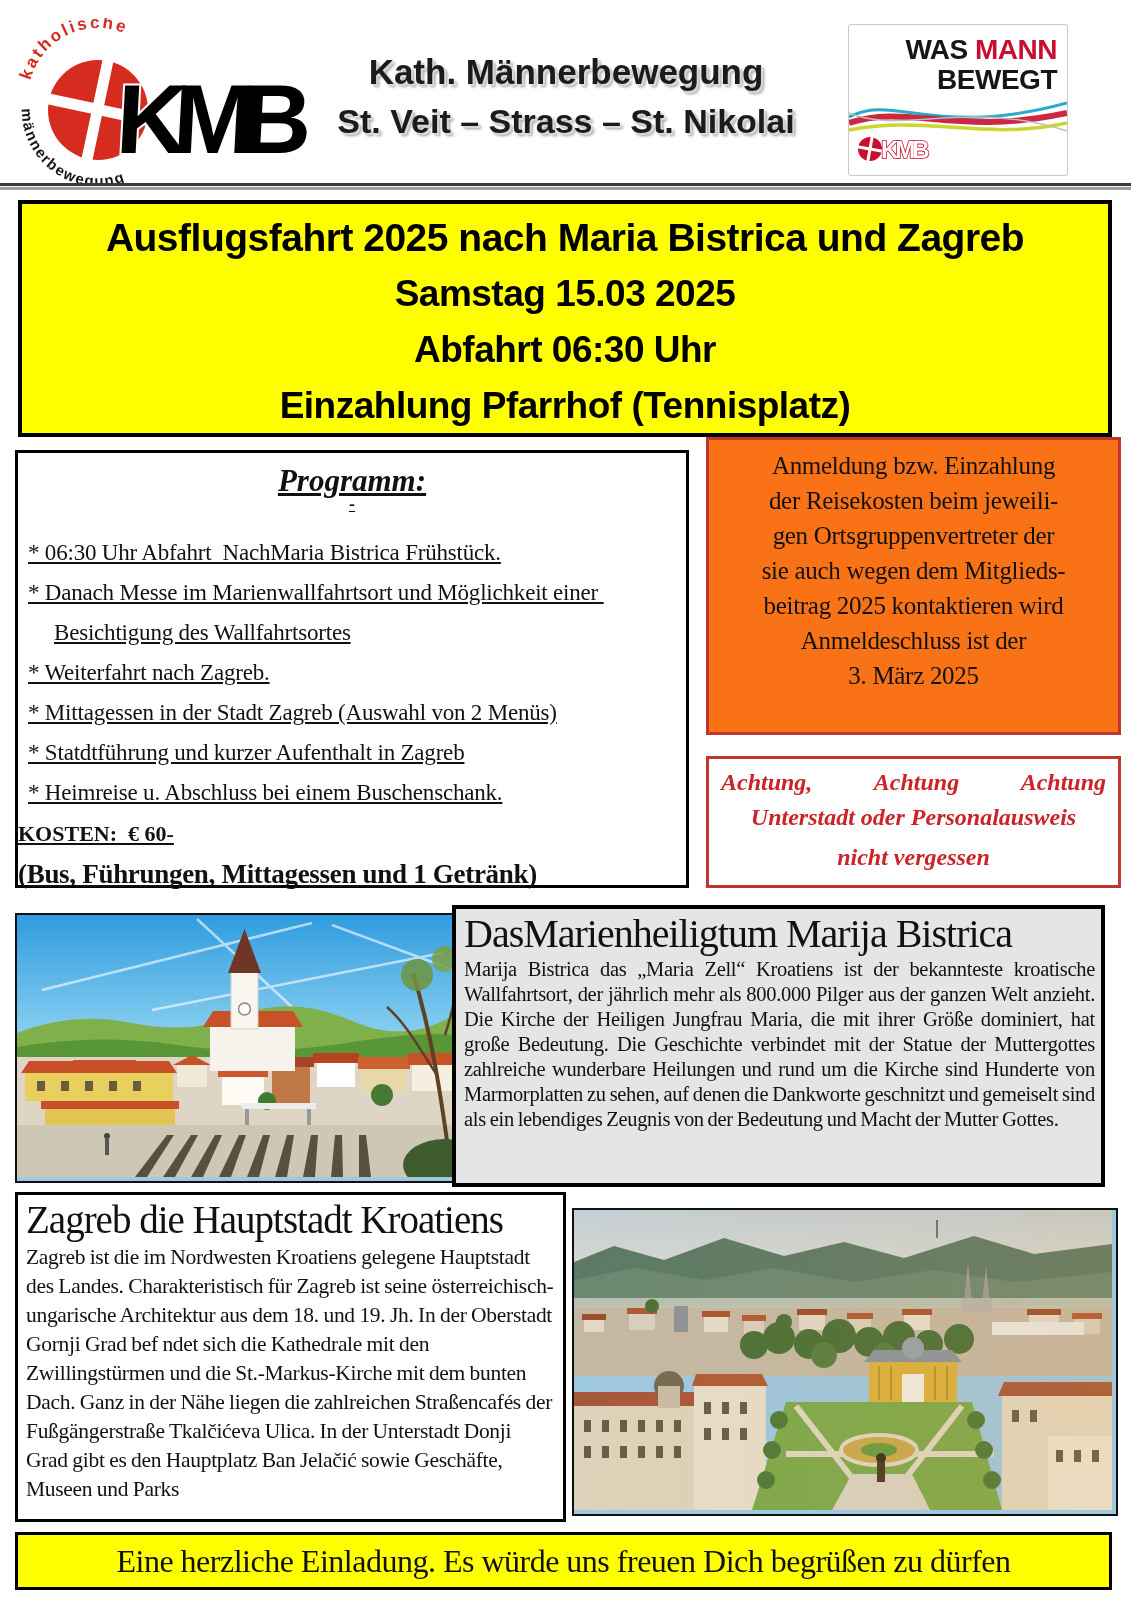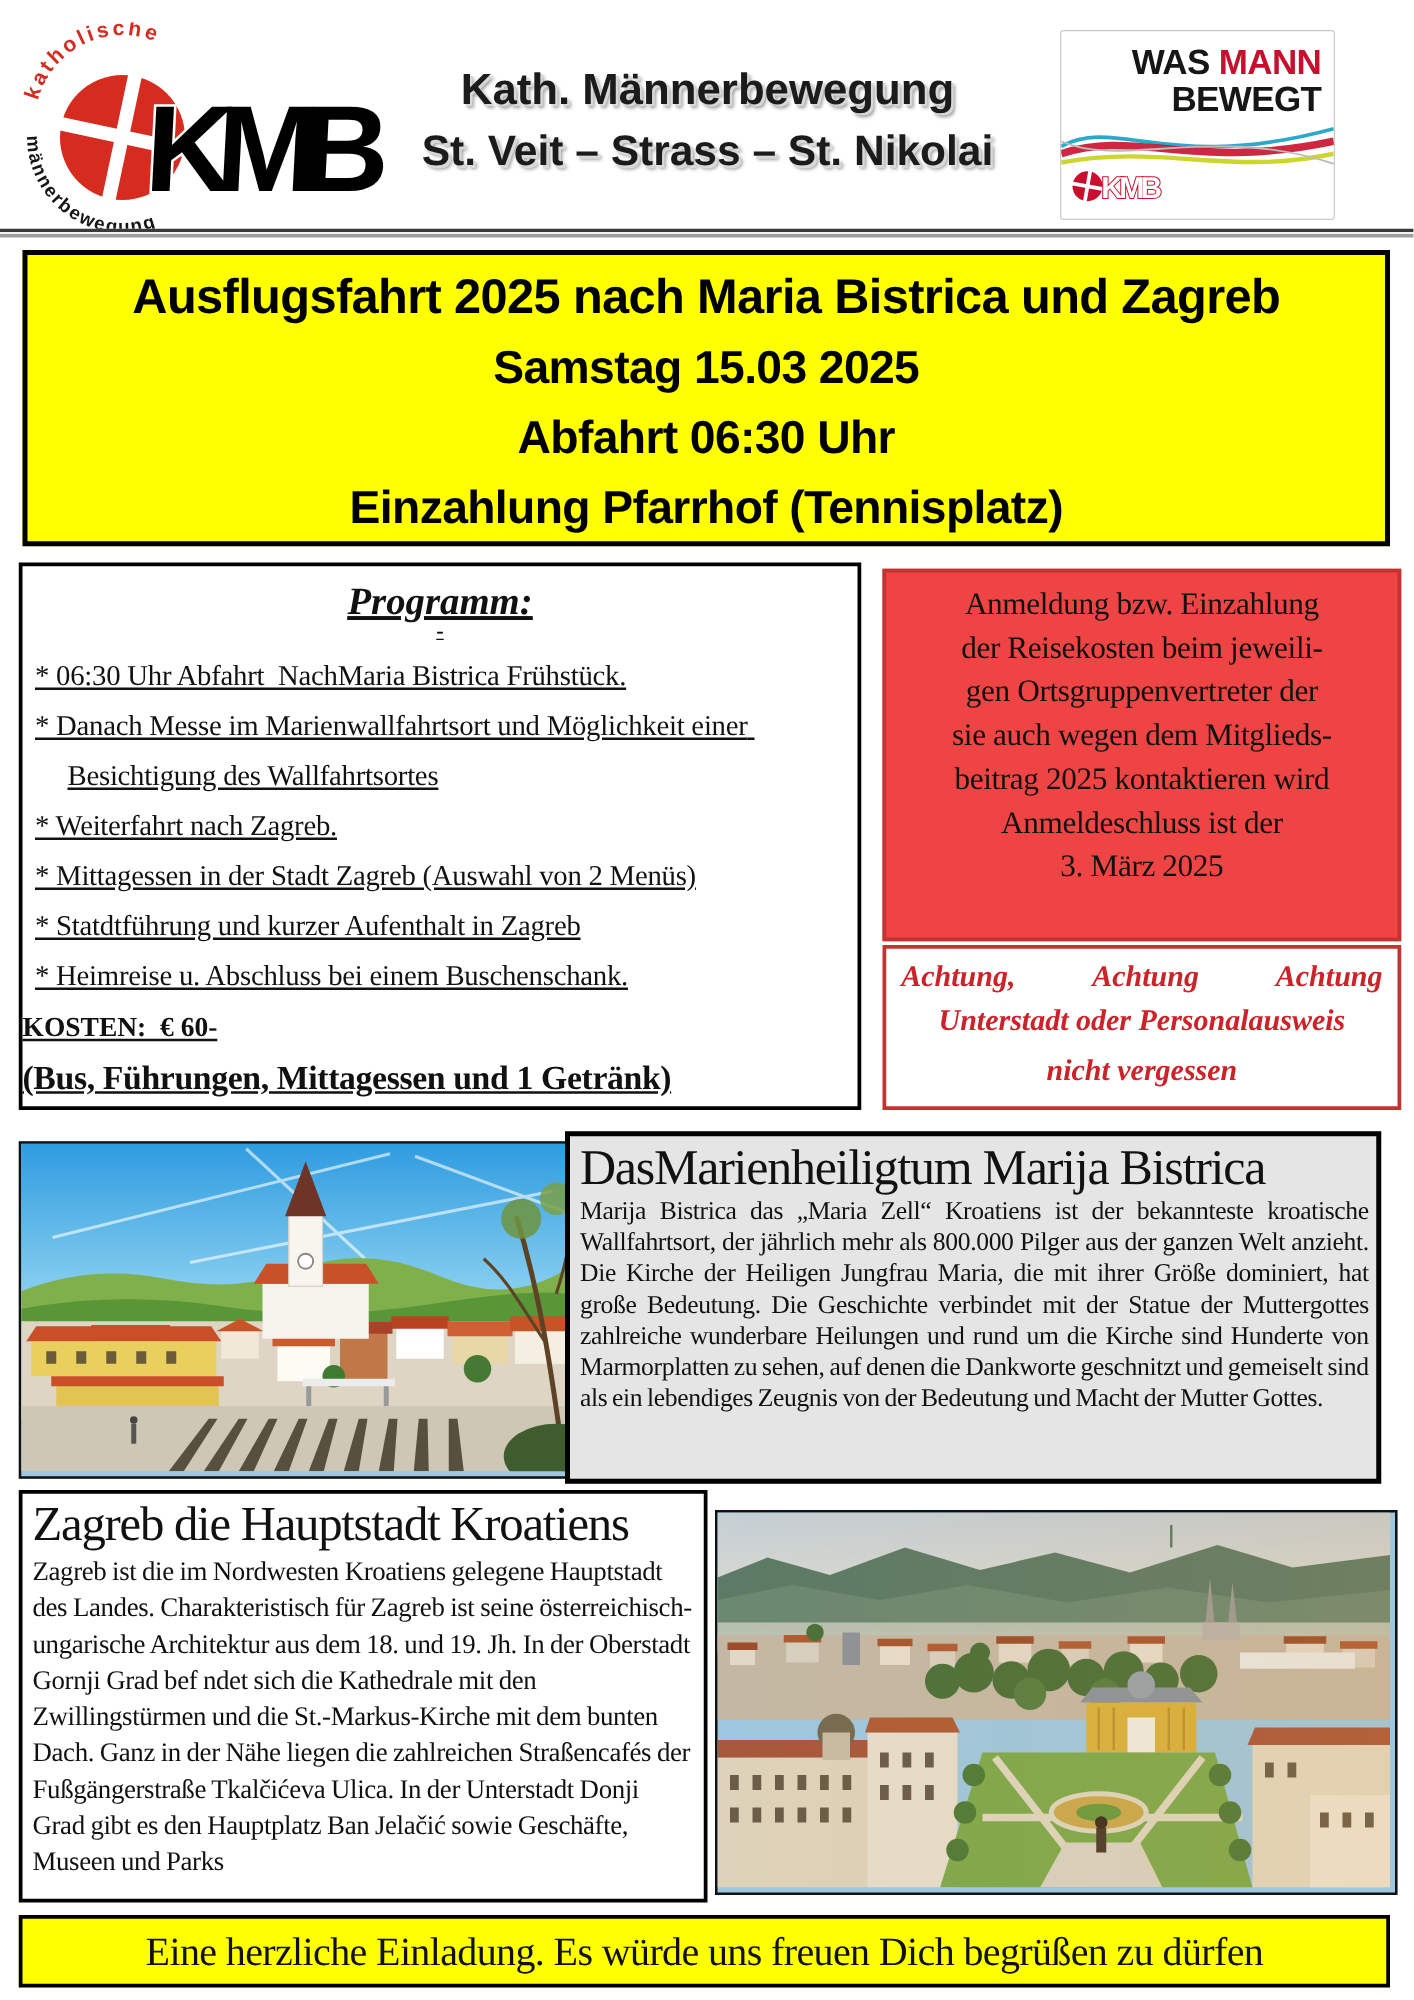"Anmeldung bzw. Einzahlung" .reg-box { background: #ef4444 -> #f97316; top: 455px -> 437px }
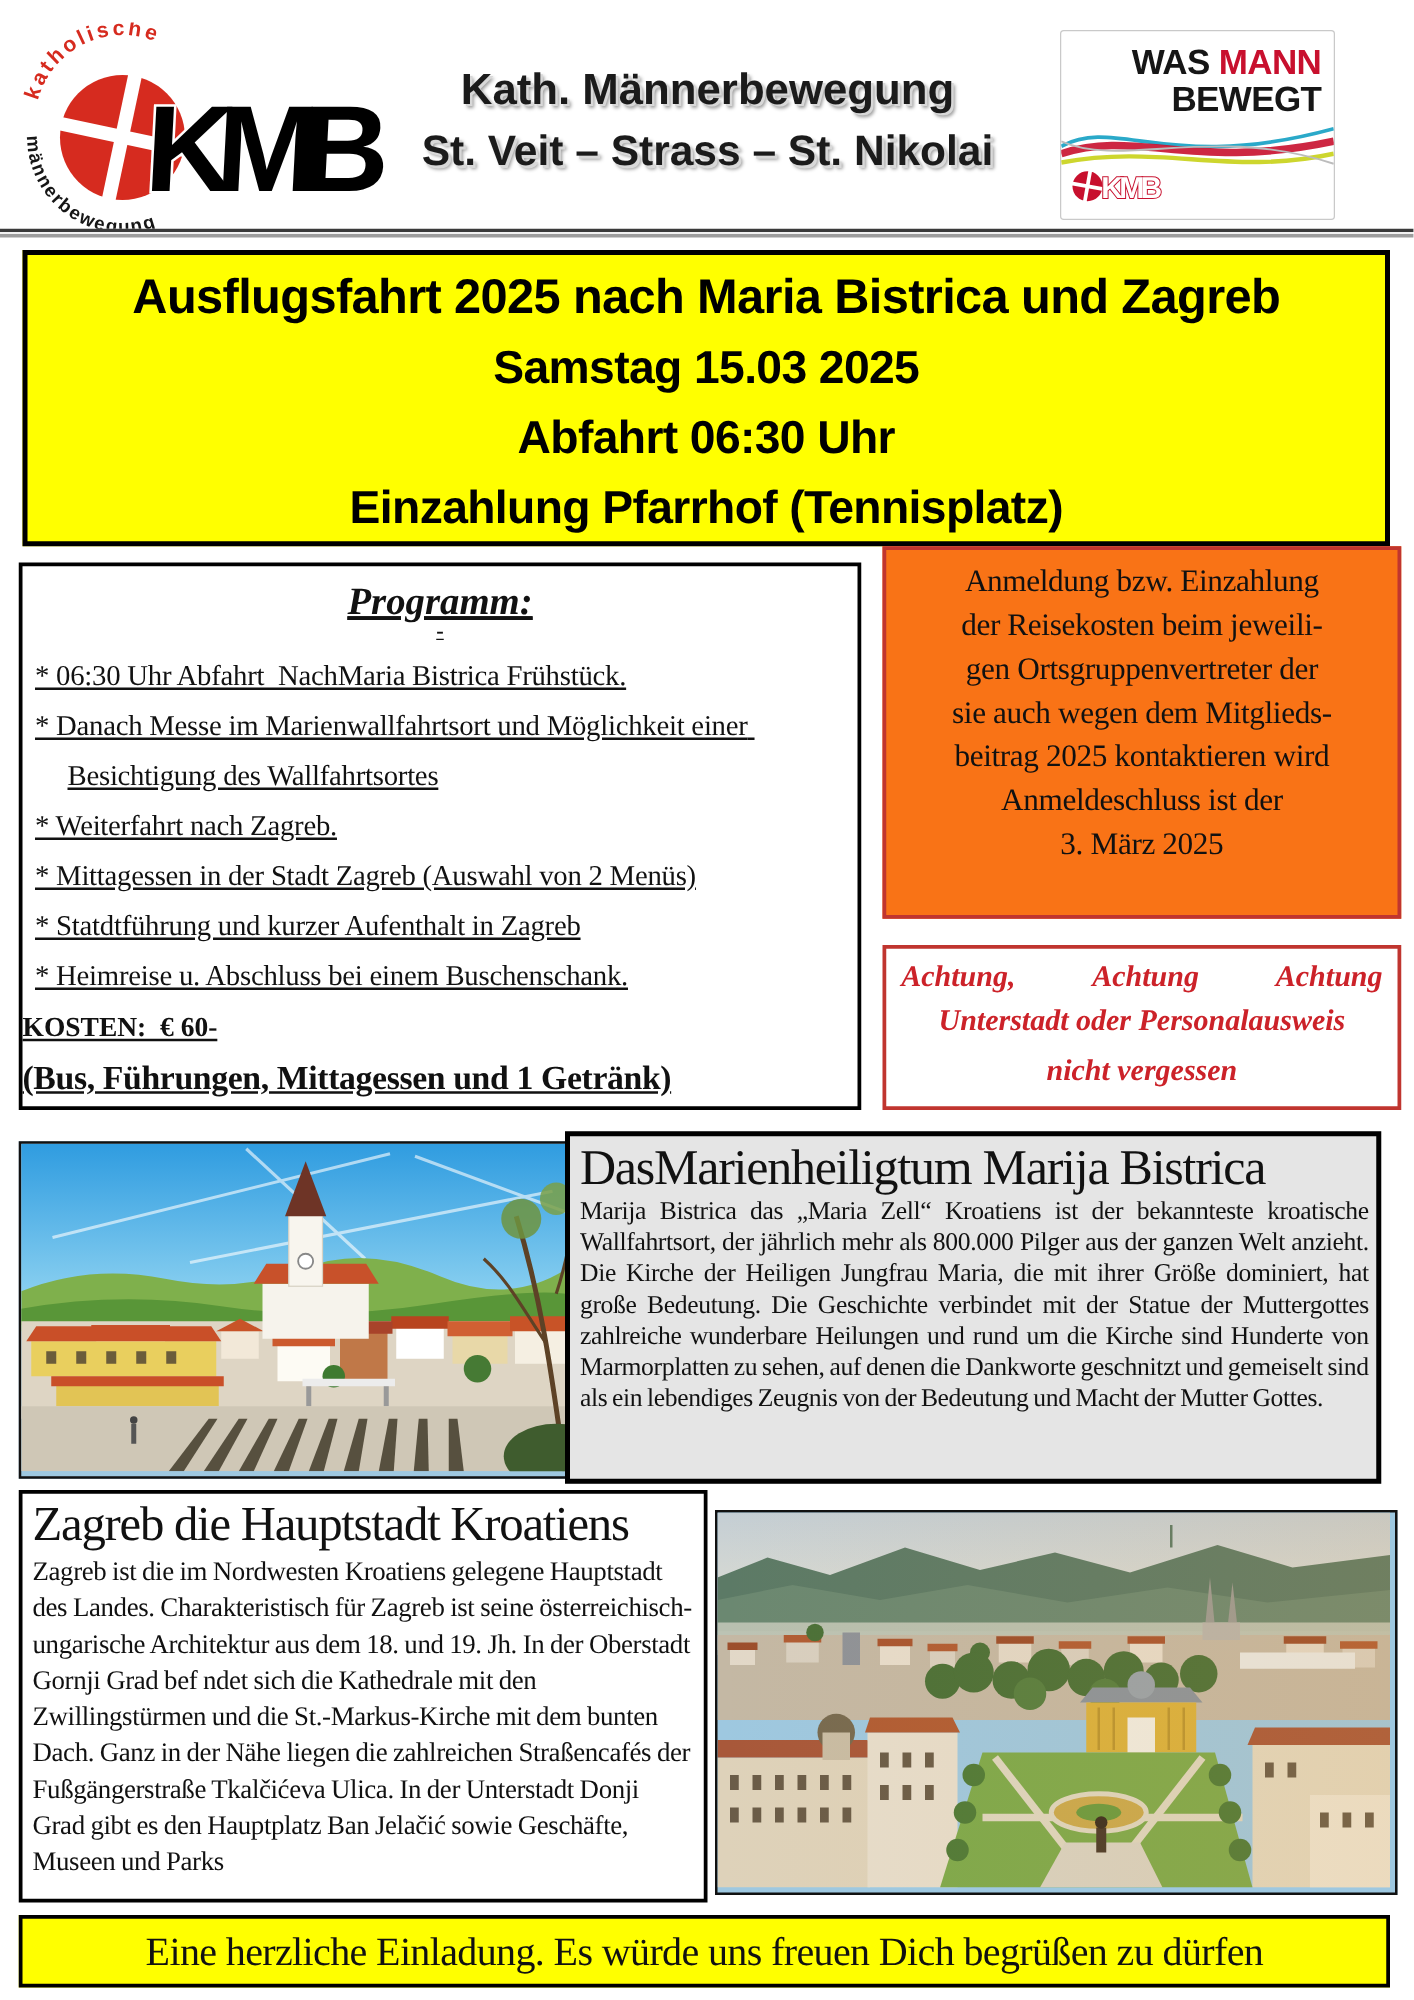"* 06:30 Uhr Abfahrt NachMaria" .prog-items { margin: 12px 8px 0 10px -> 24px 8px 0 10px }
